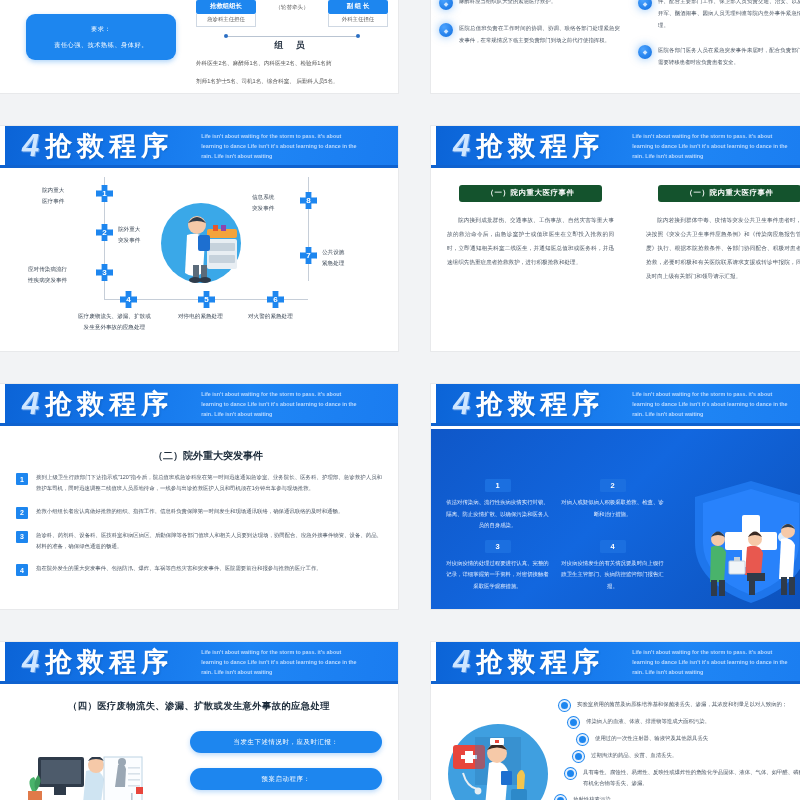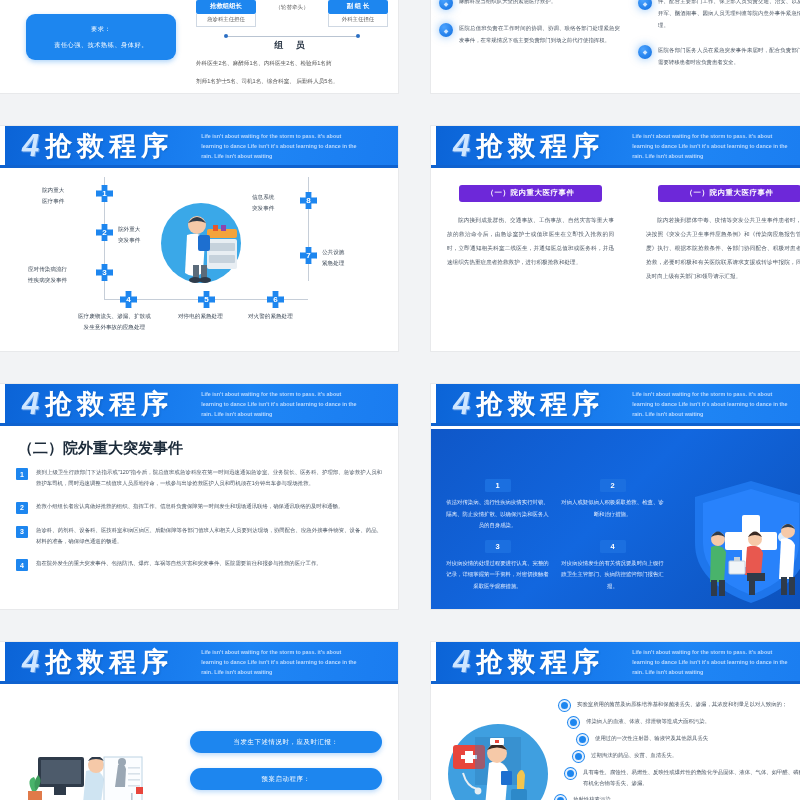"（一）院内重大医疗事件" .hpill { background: #6d28d9 -> #14532d }
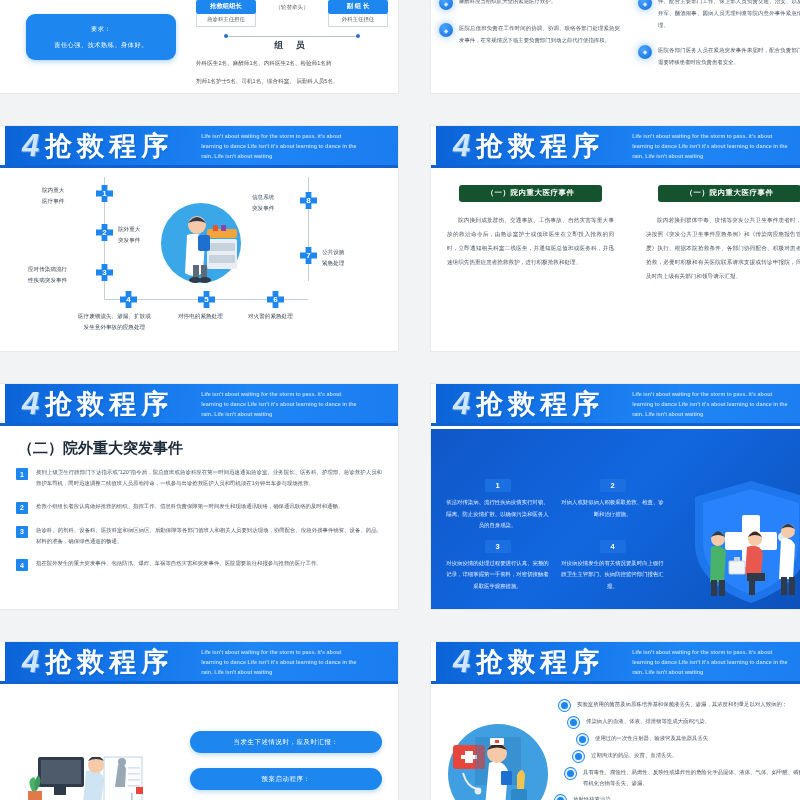"（二）院外重大突发事件" .hleft { font-size: 15px -> 10px; margin: 10px 0 9px 18px -> 20px 0 9px 18px; text-align: none -> center }
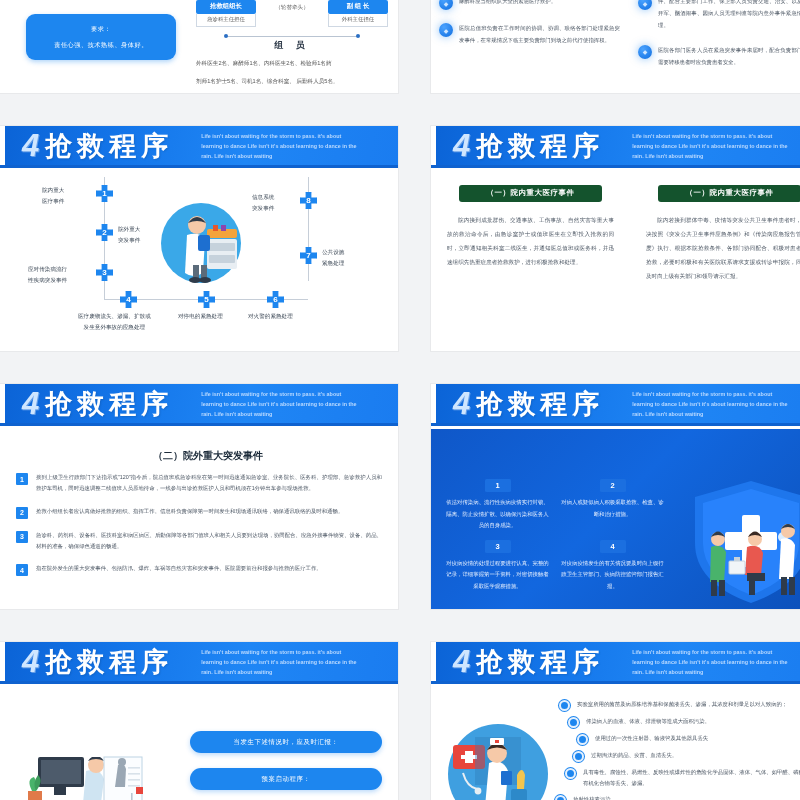"（四）医疗废物流失、渗漏、扩散或发生意外事故的应急处理" div.hcenter { html: none -> <div>（四）医疗废物流失、渗漏、扩散或发生意外事故的应急处理</div> }
